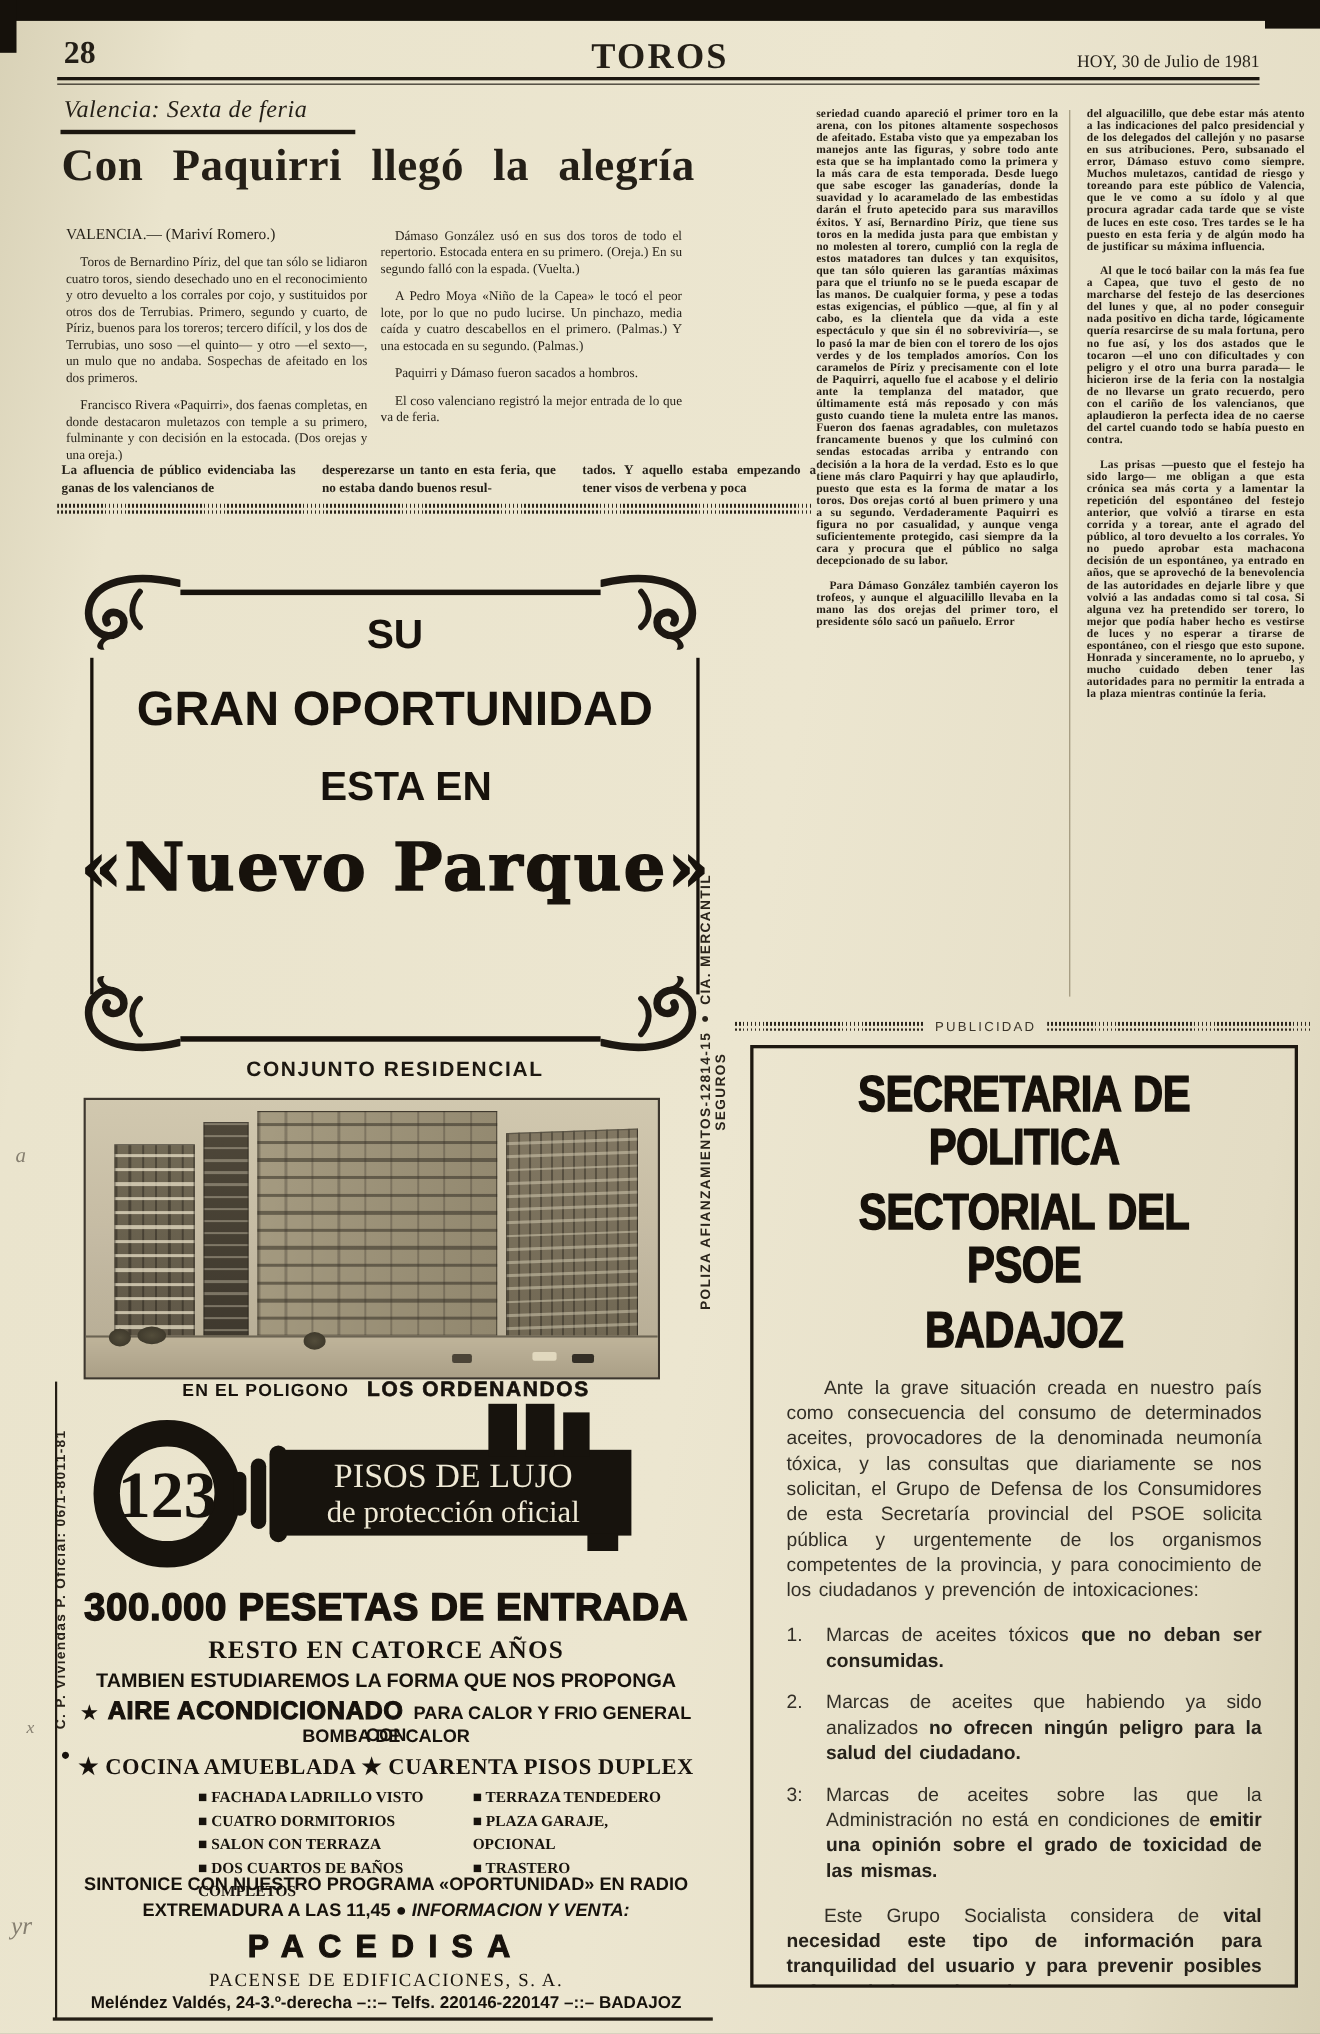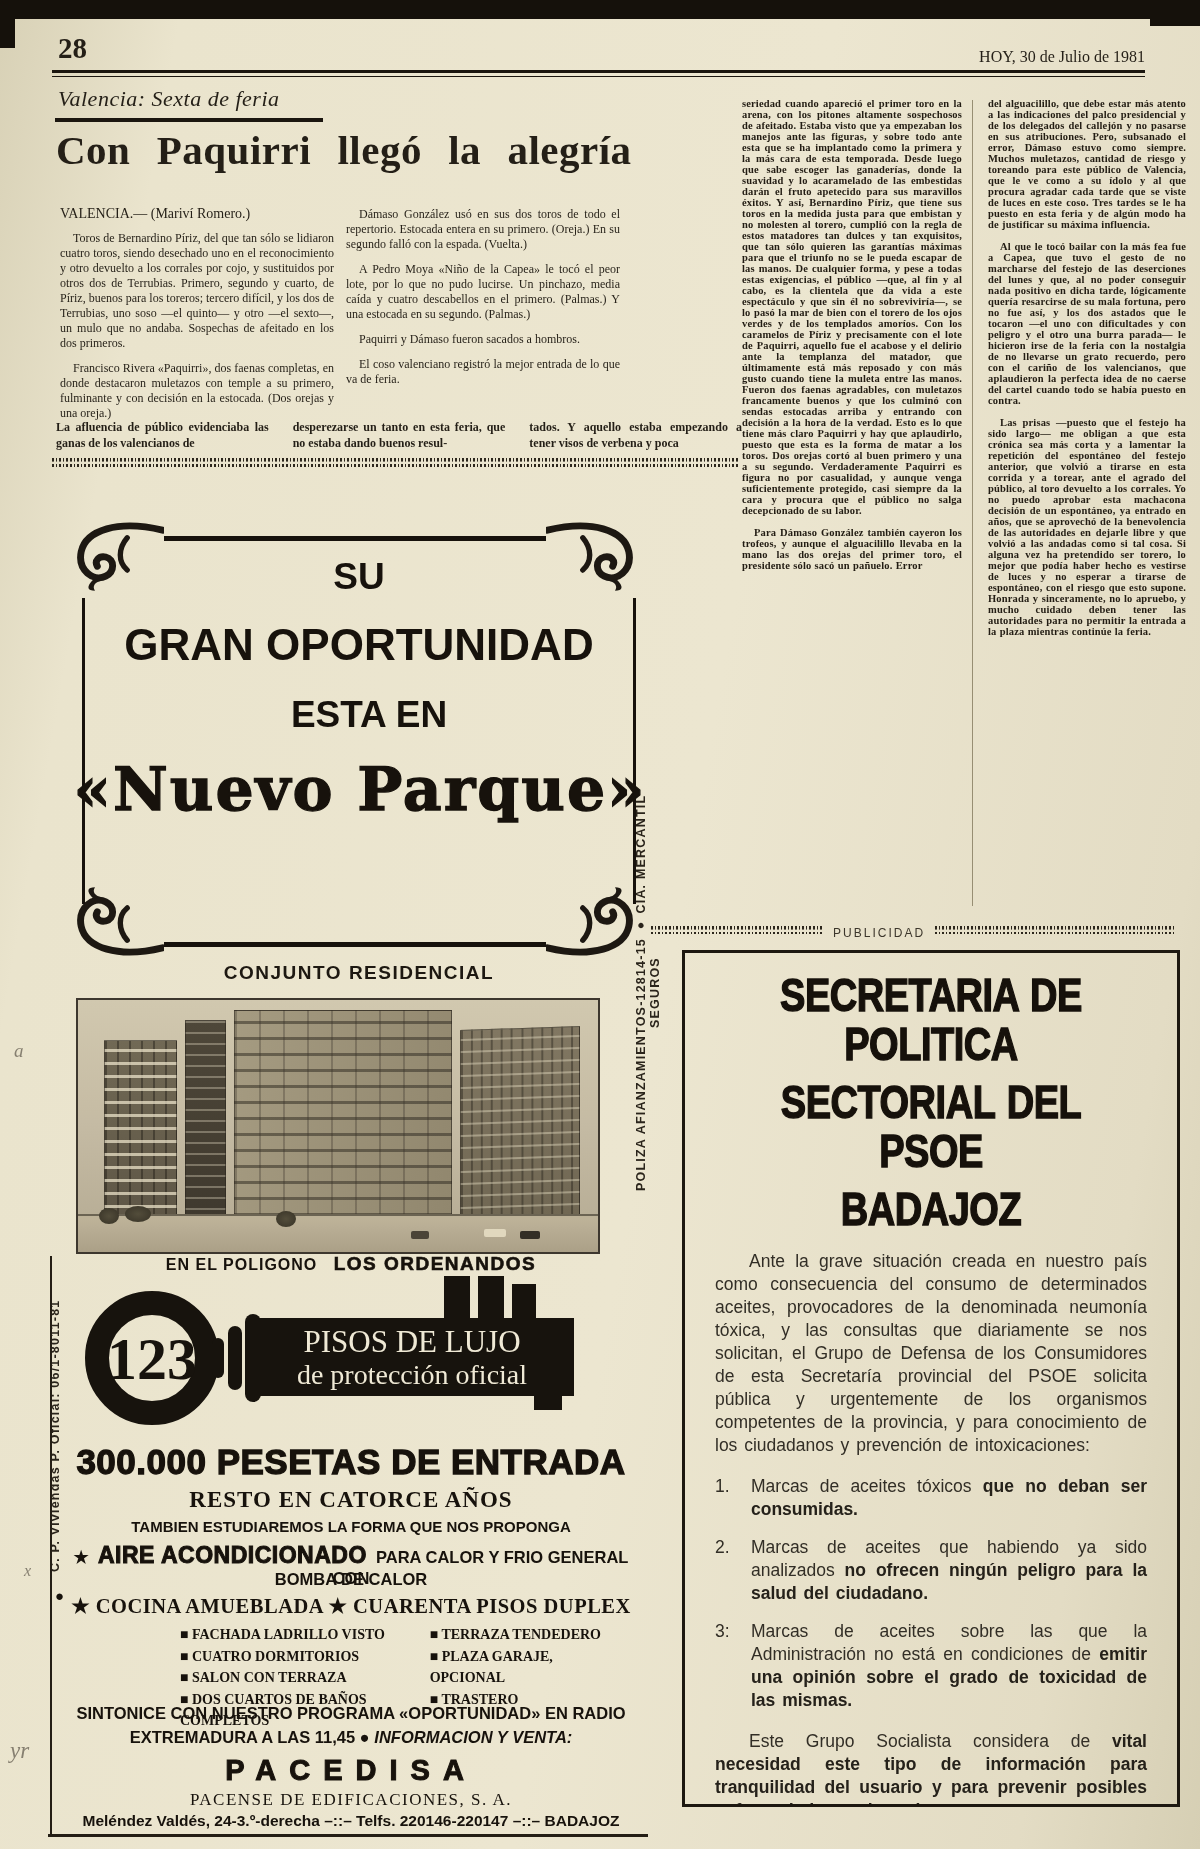"TOROS" div.abs { html: none -> <div>TOROS</div> }
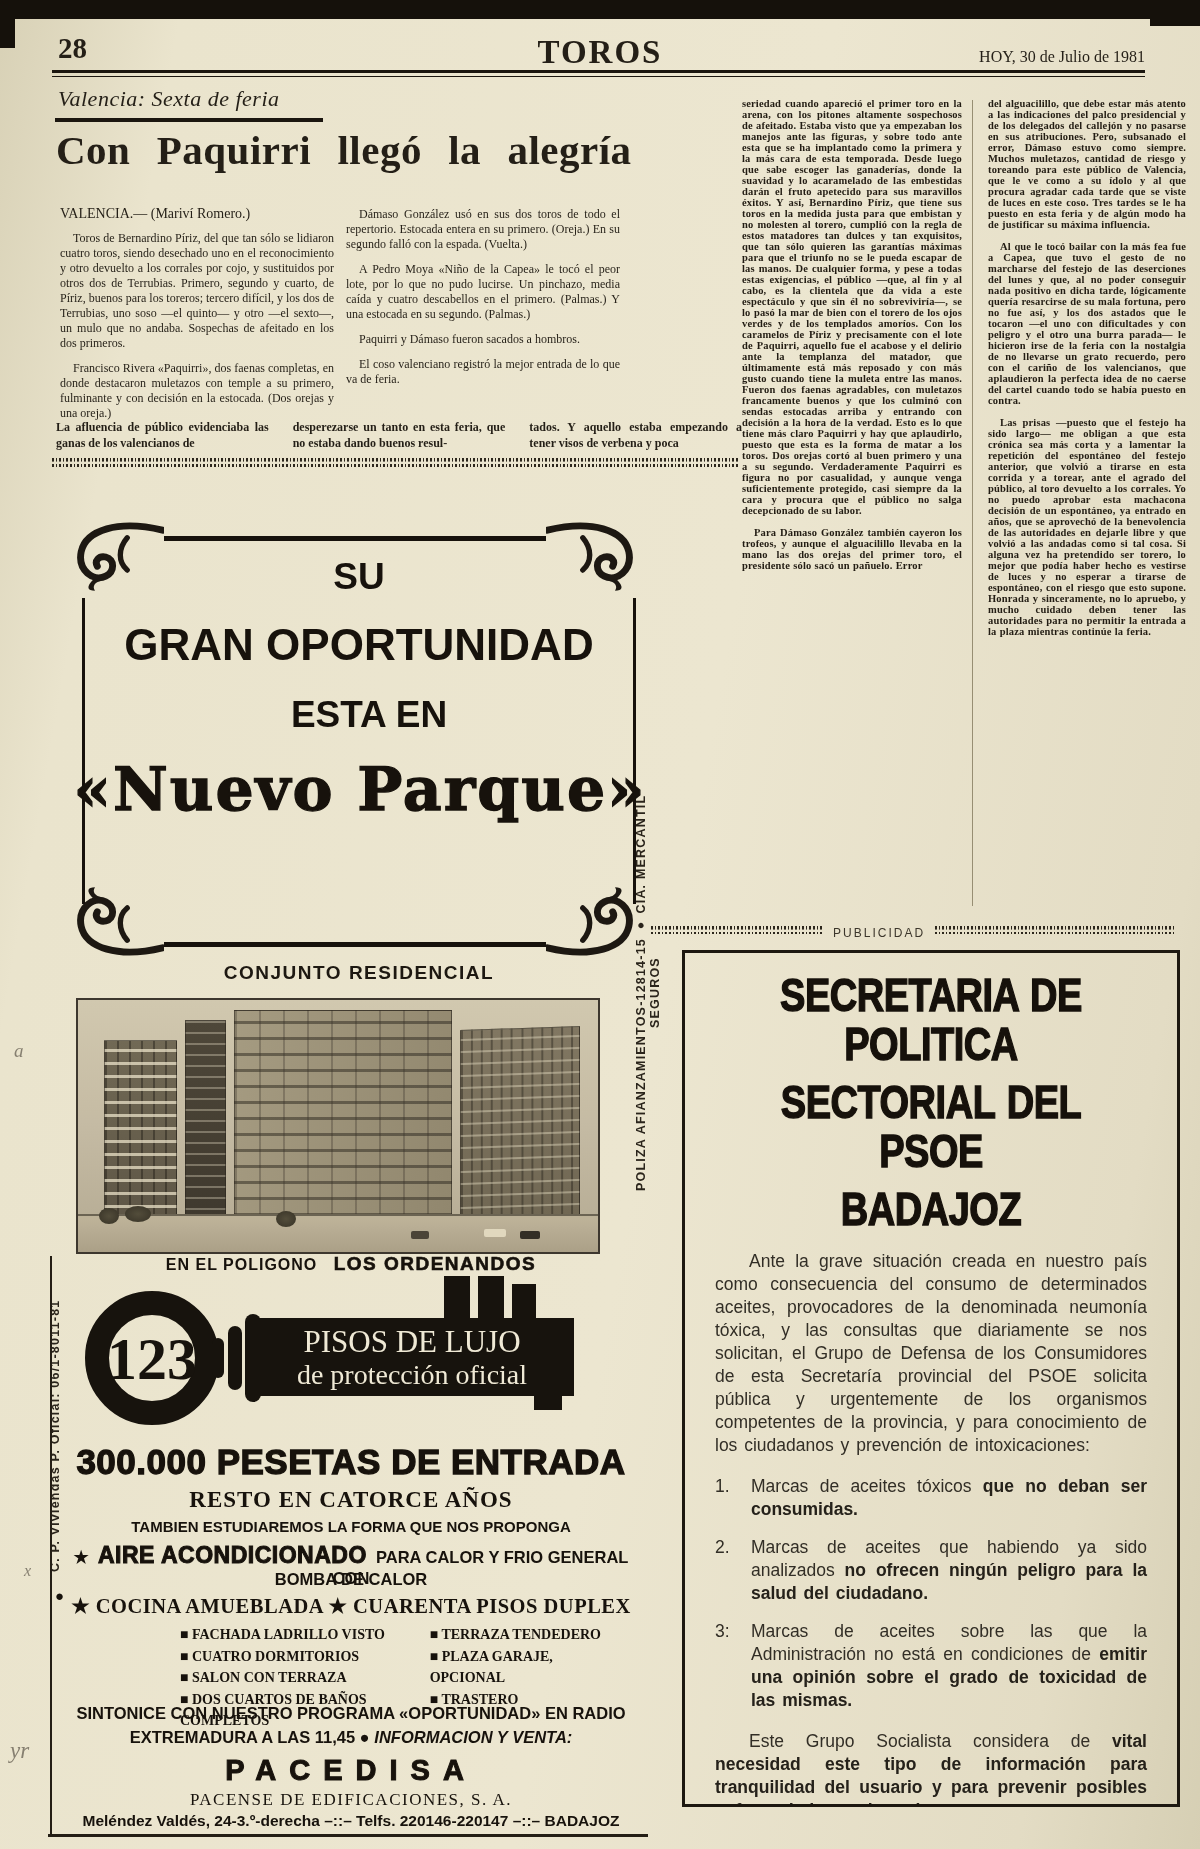"PUBLICIDAD" .pub-divider { align-items: flex-start -> center; left: 651px -> 668px }
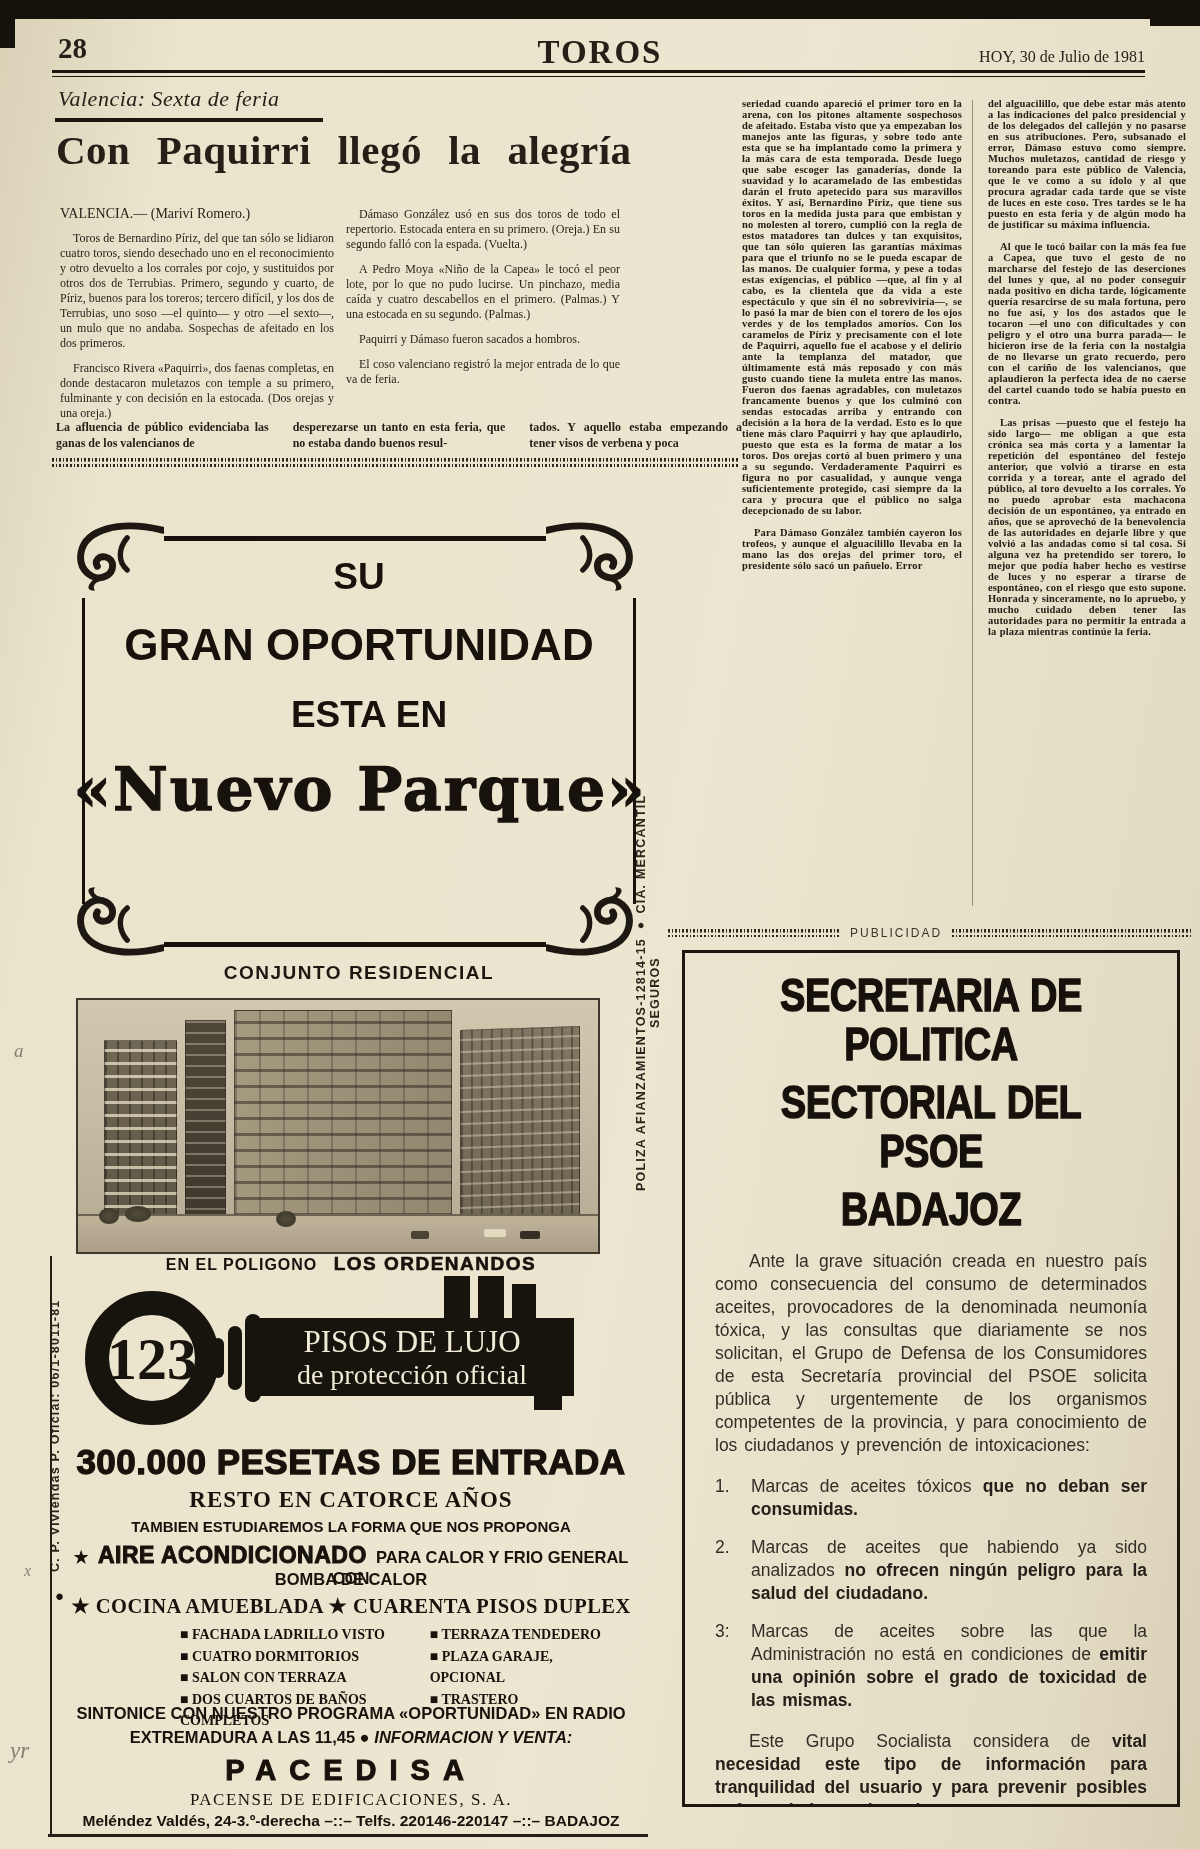"TAMBIEN ESTUDIAREMOS LA FORMA QUE" .tambien { font-size: 15px -> 18px }
